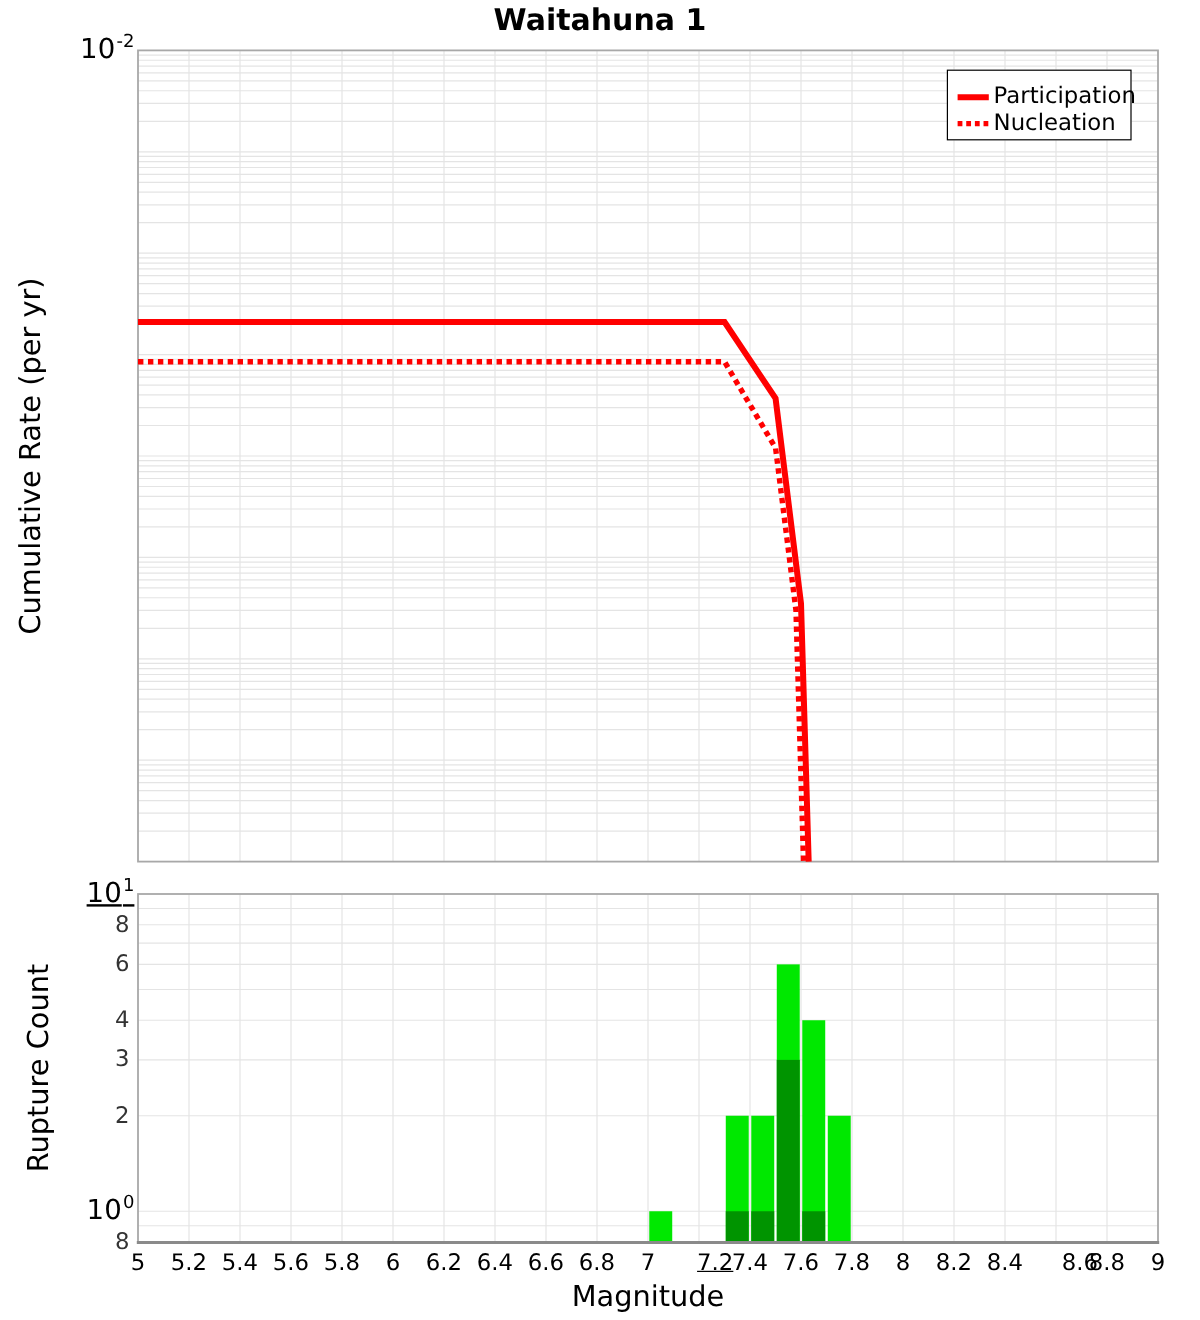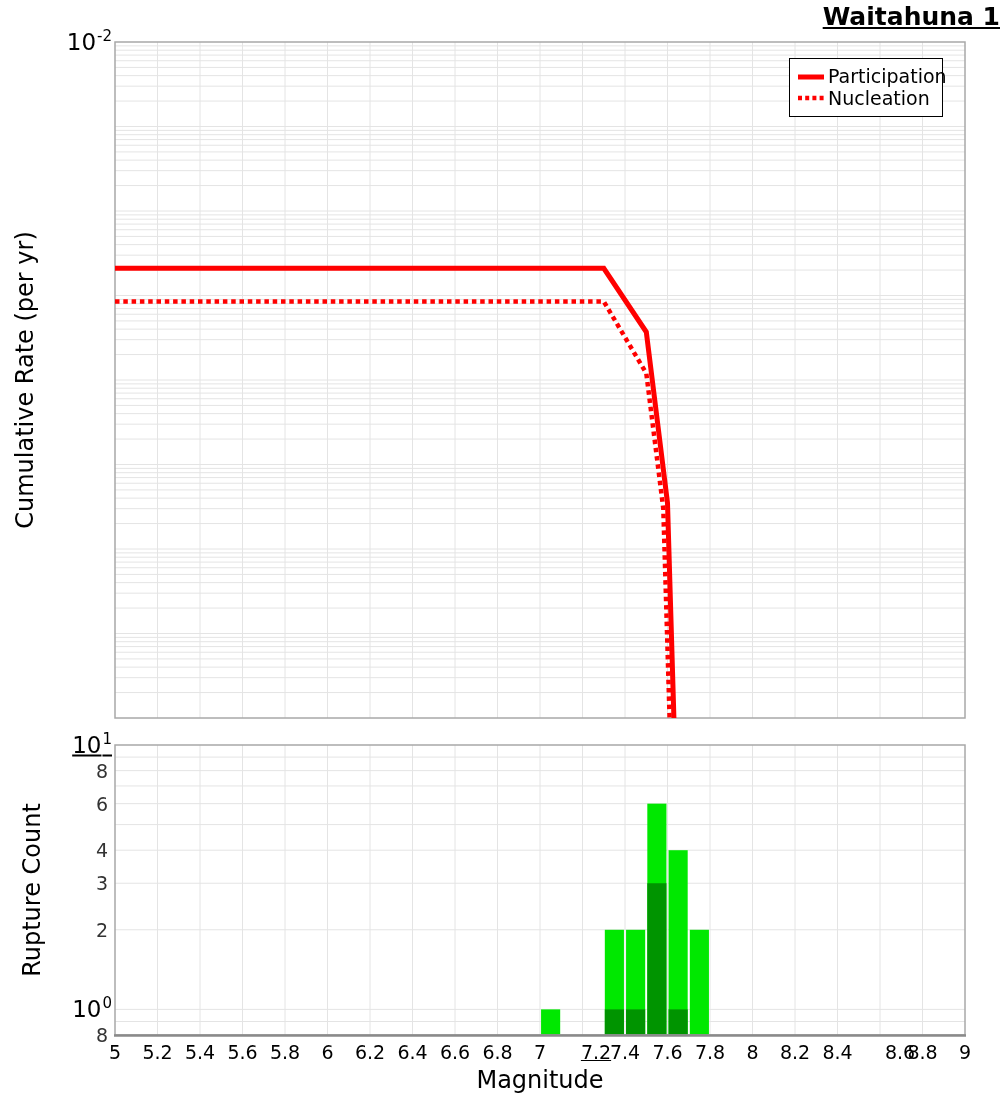"Waitahuna 1" .chart-title { text-align: right -> center; text-decoration: underline -> none }
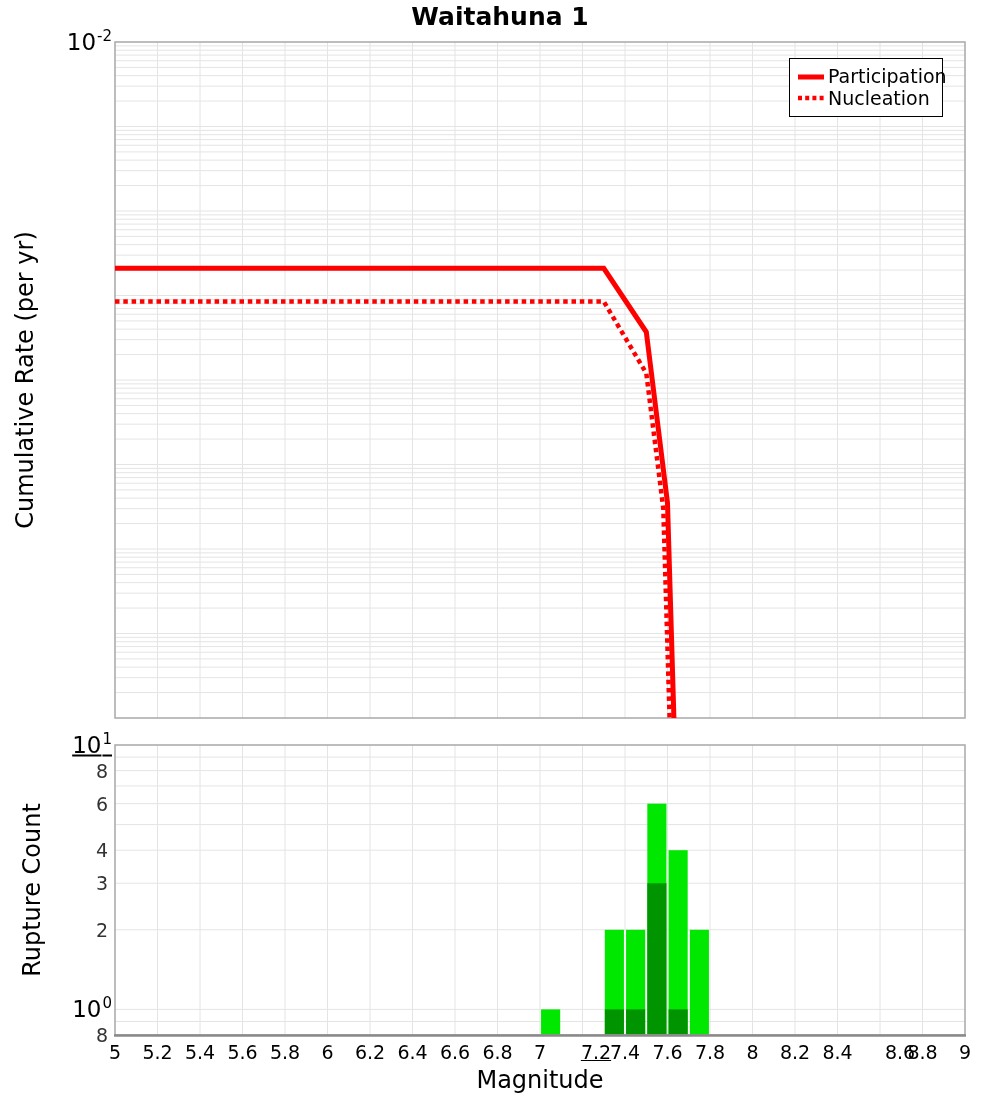"Participation" .legend { justify-content: center -> flex-end }
